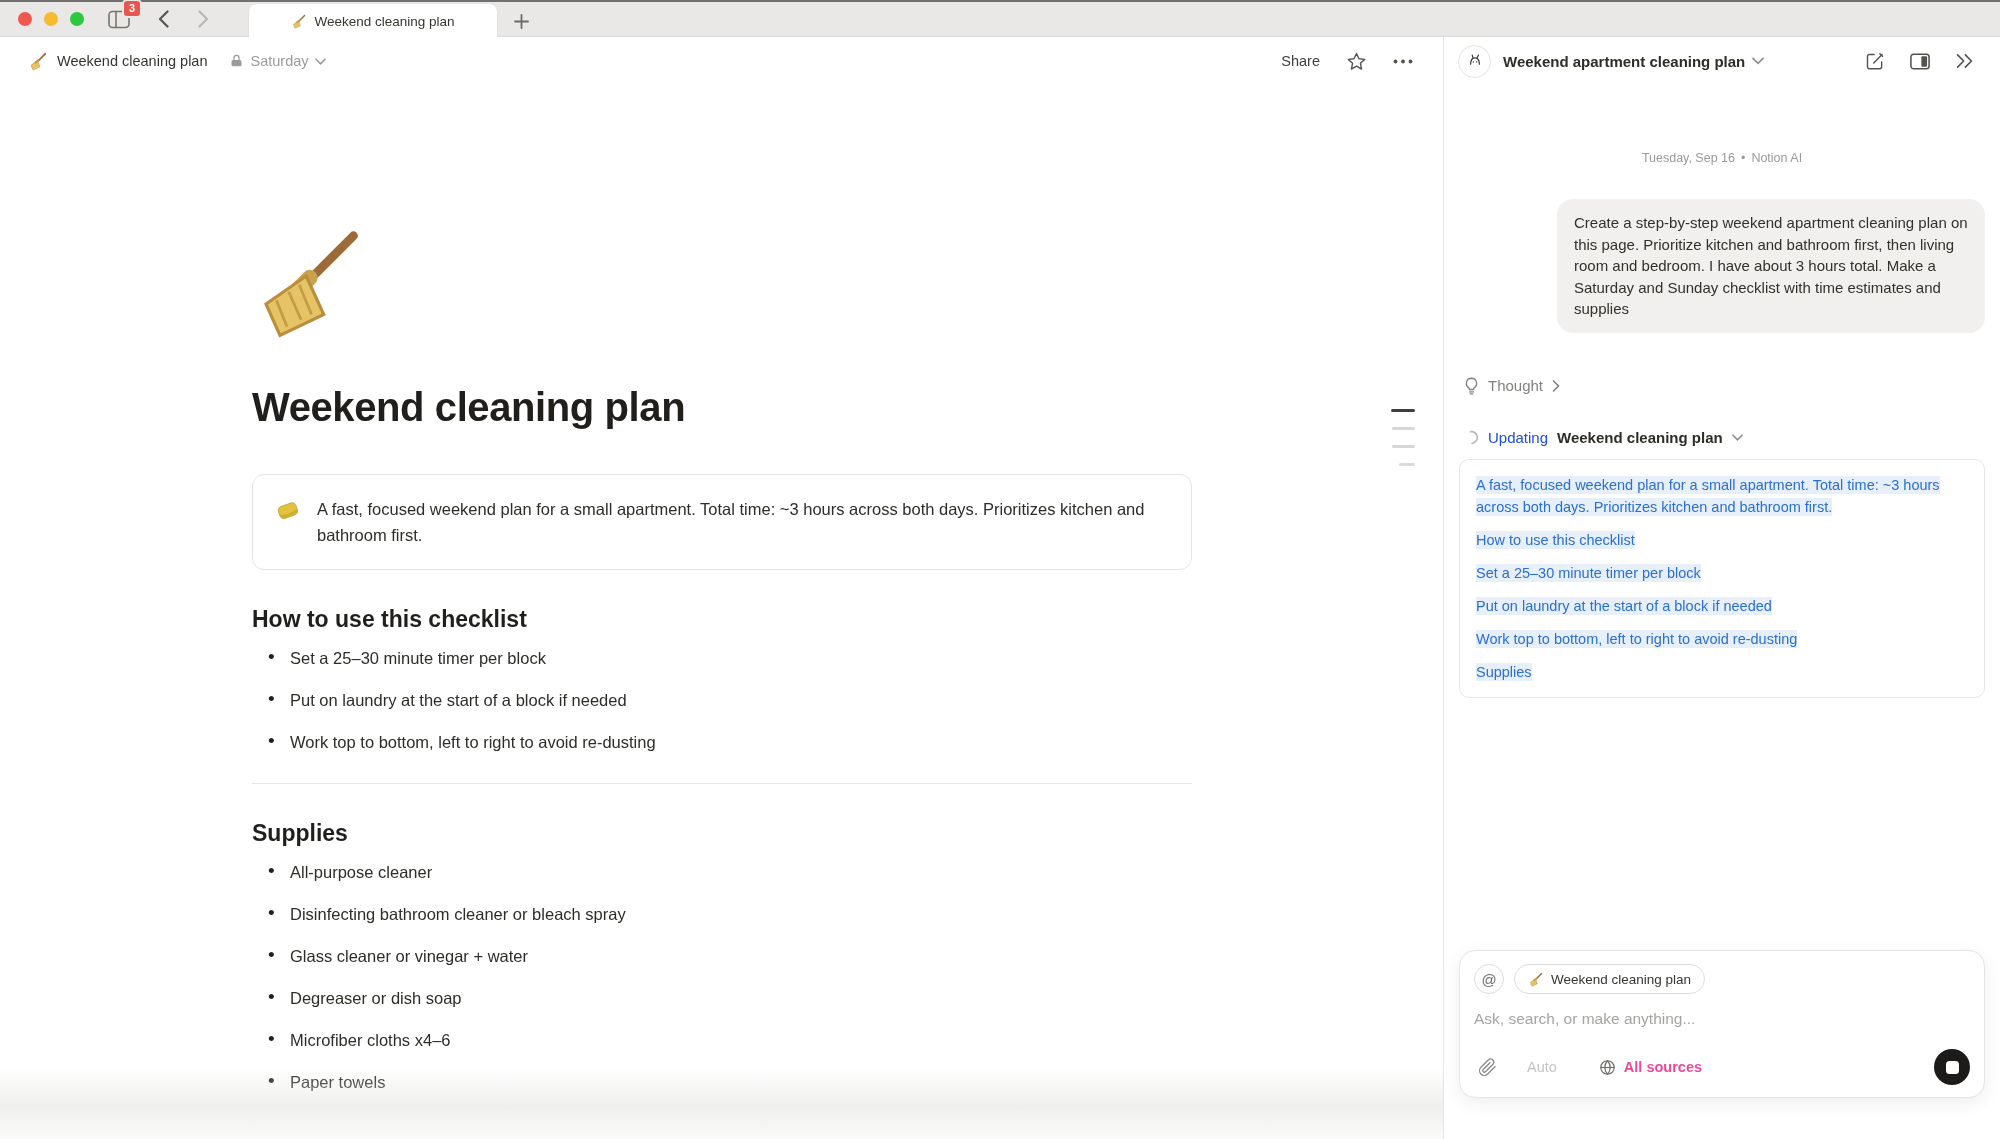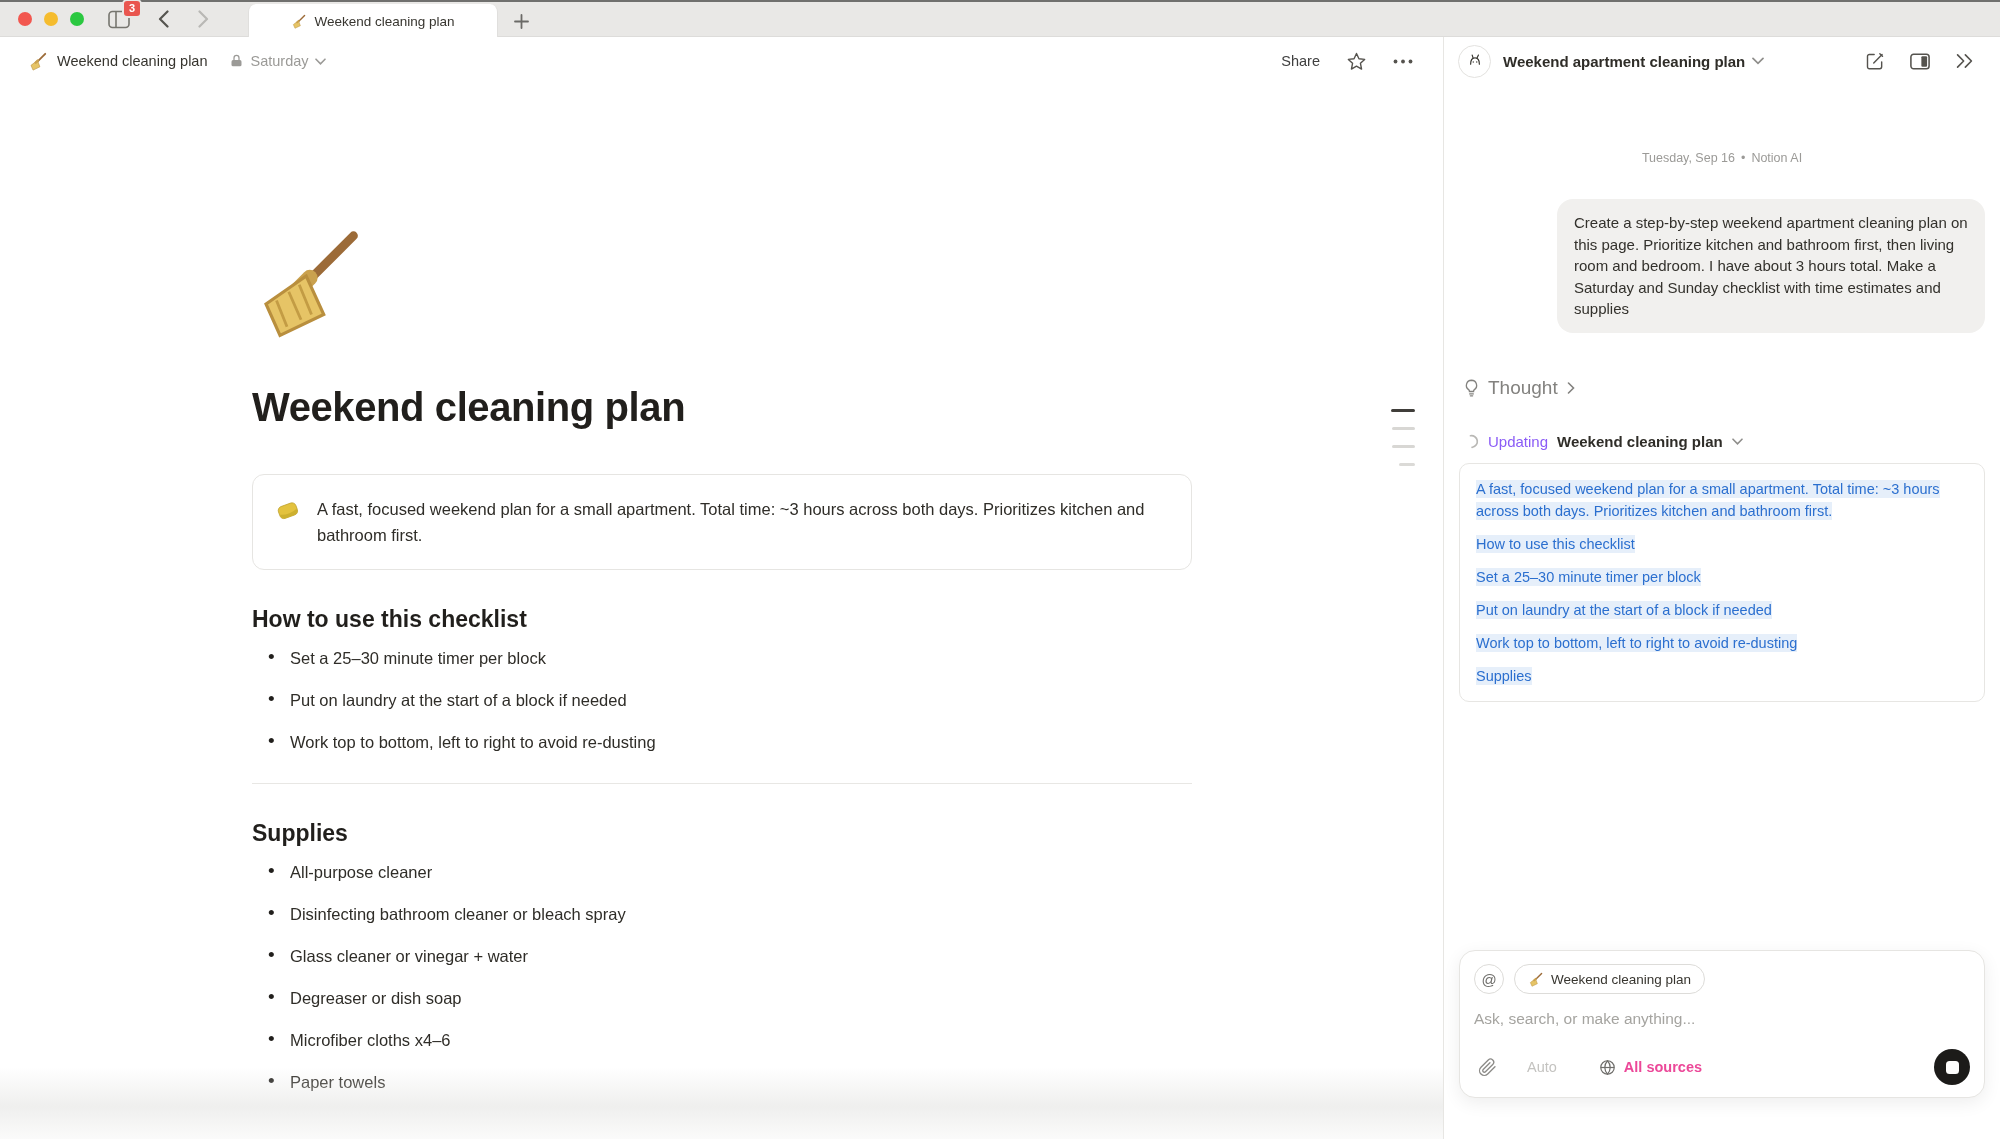"Thought" .thought-row { font-size: 19px -> 15px }
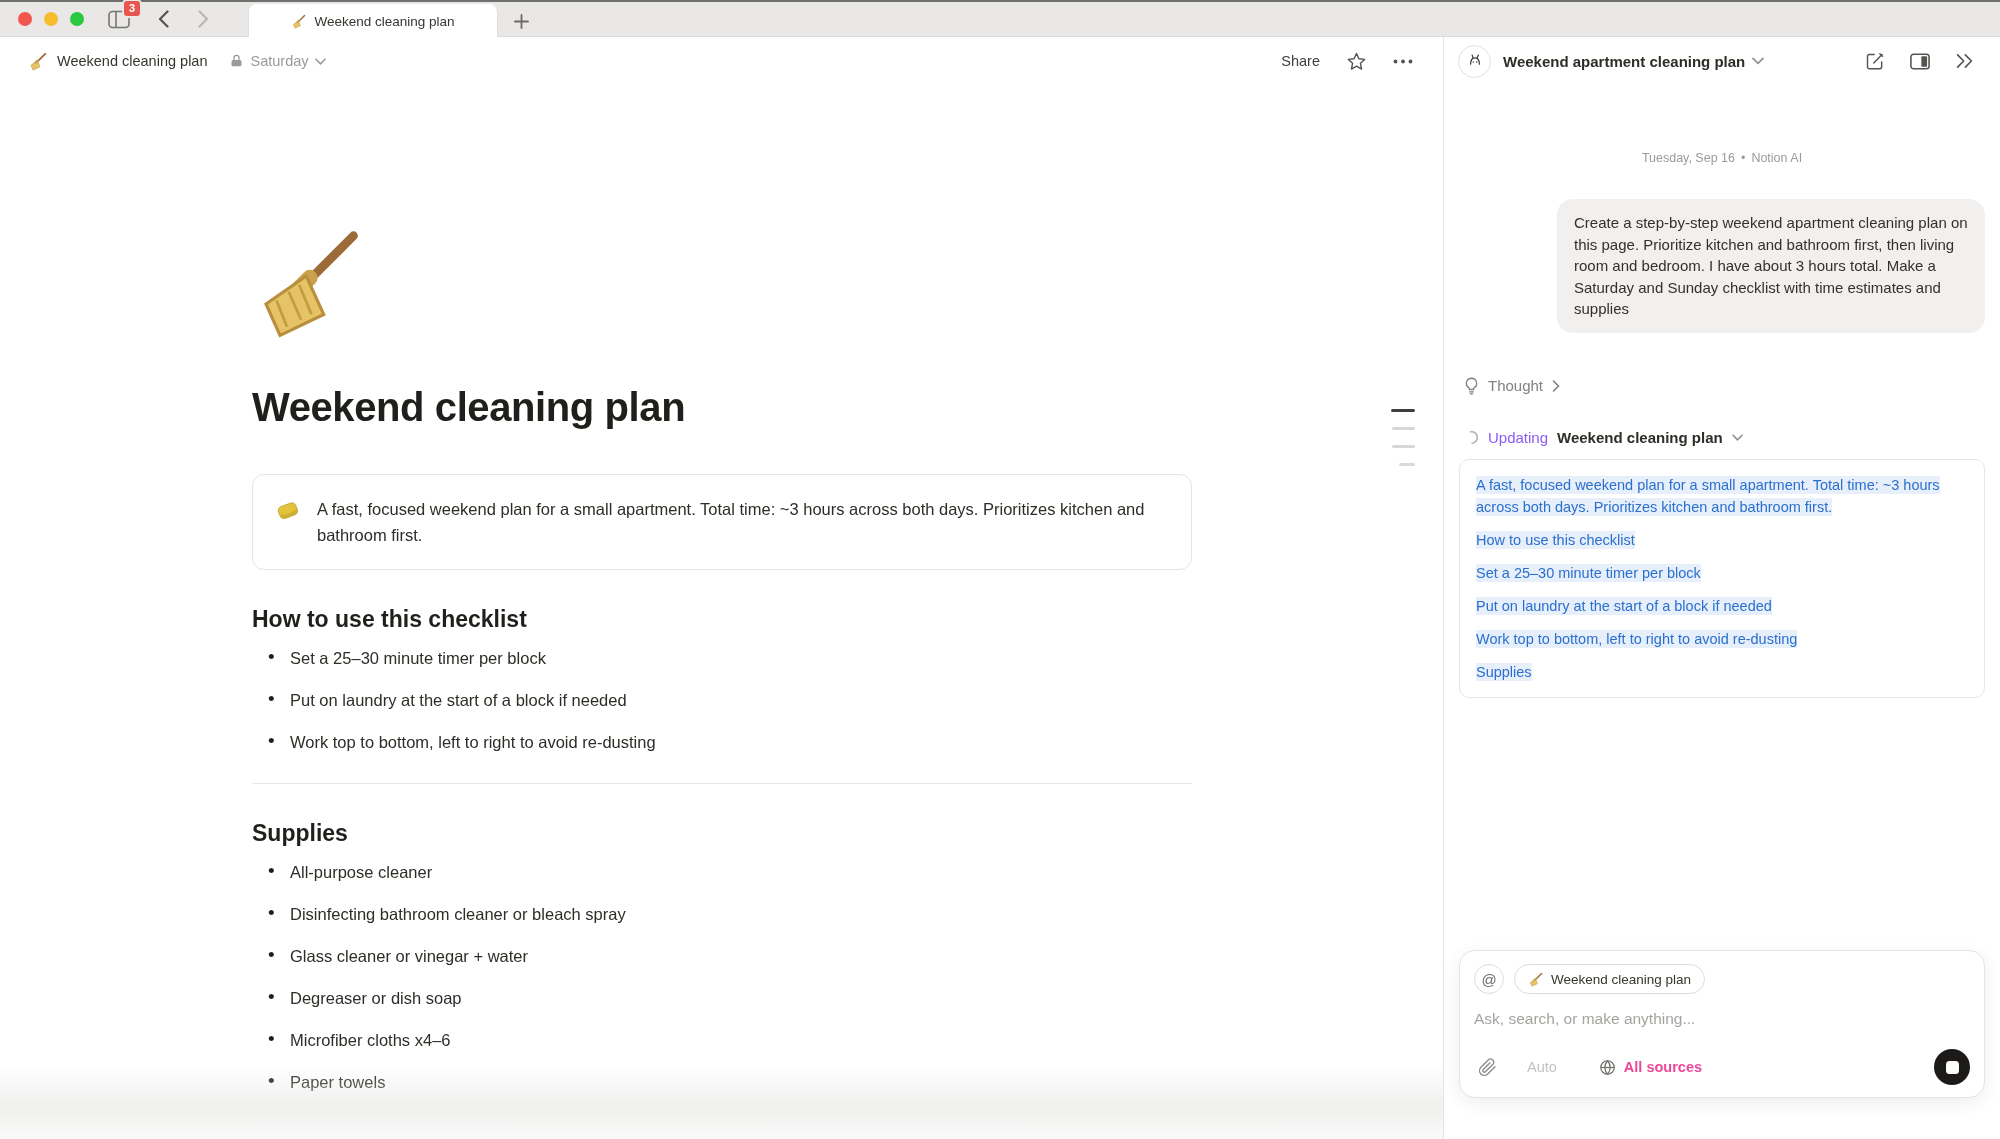"Updating" .updating-verb { color: #8b5cf6 -> #1d4ed8 }
